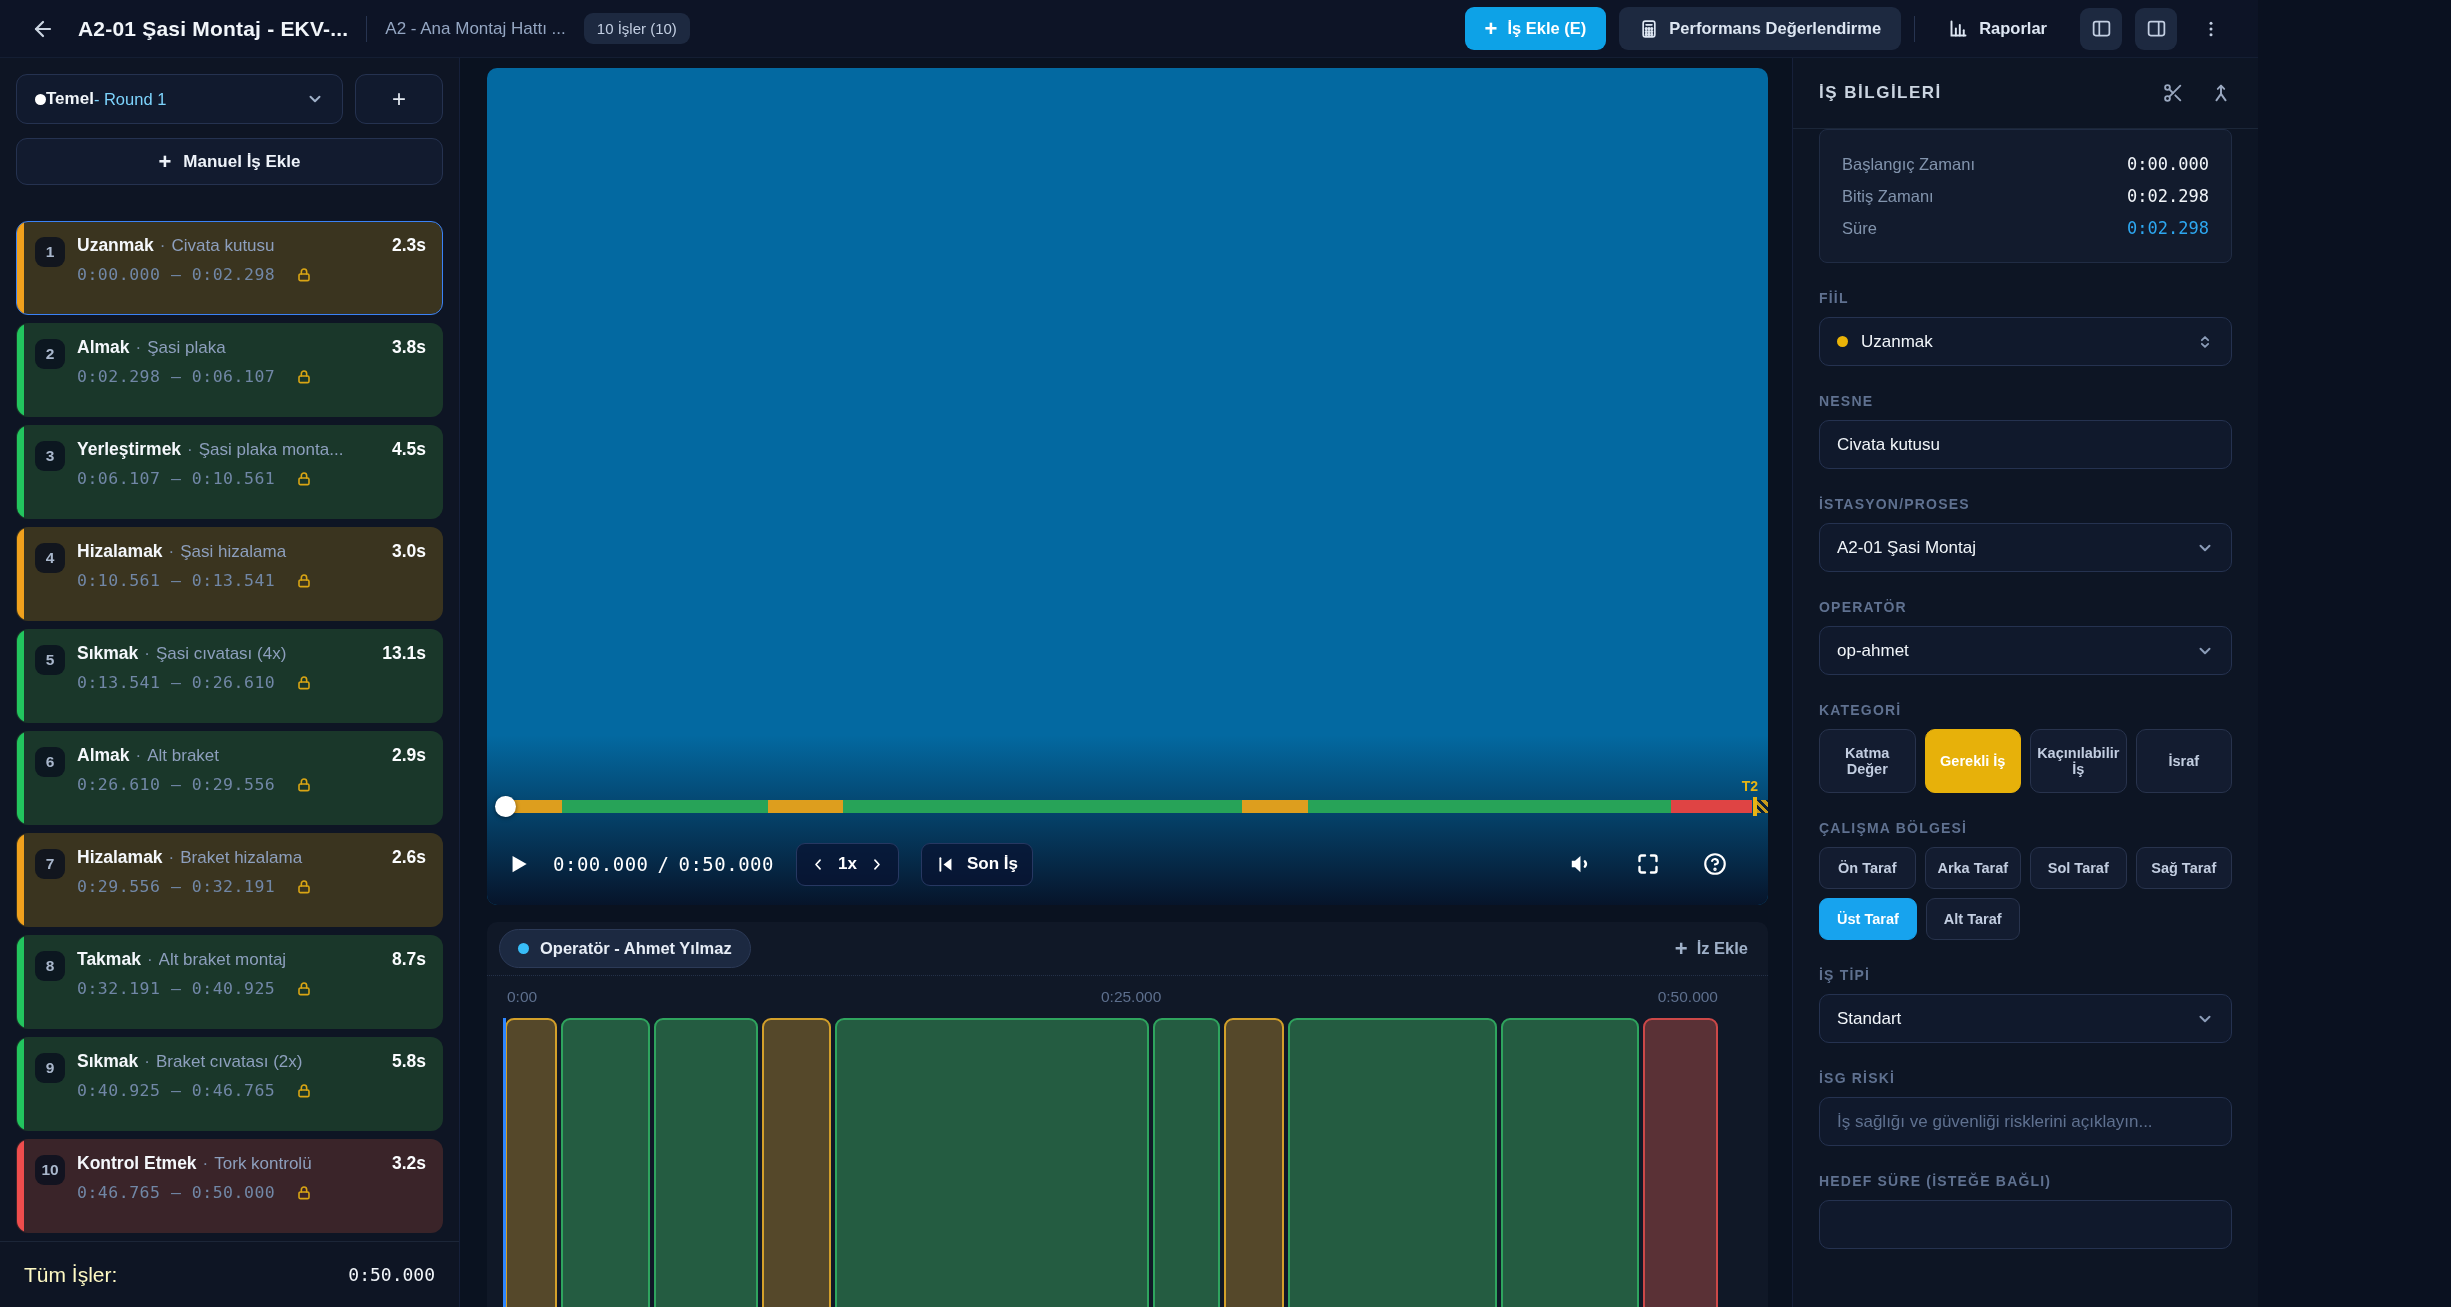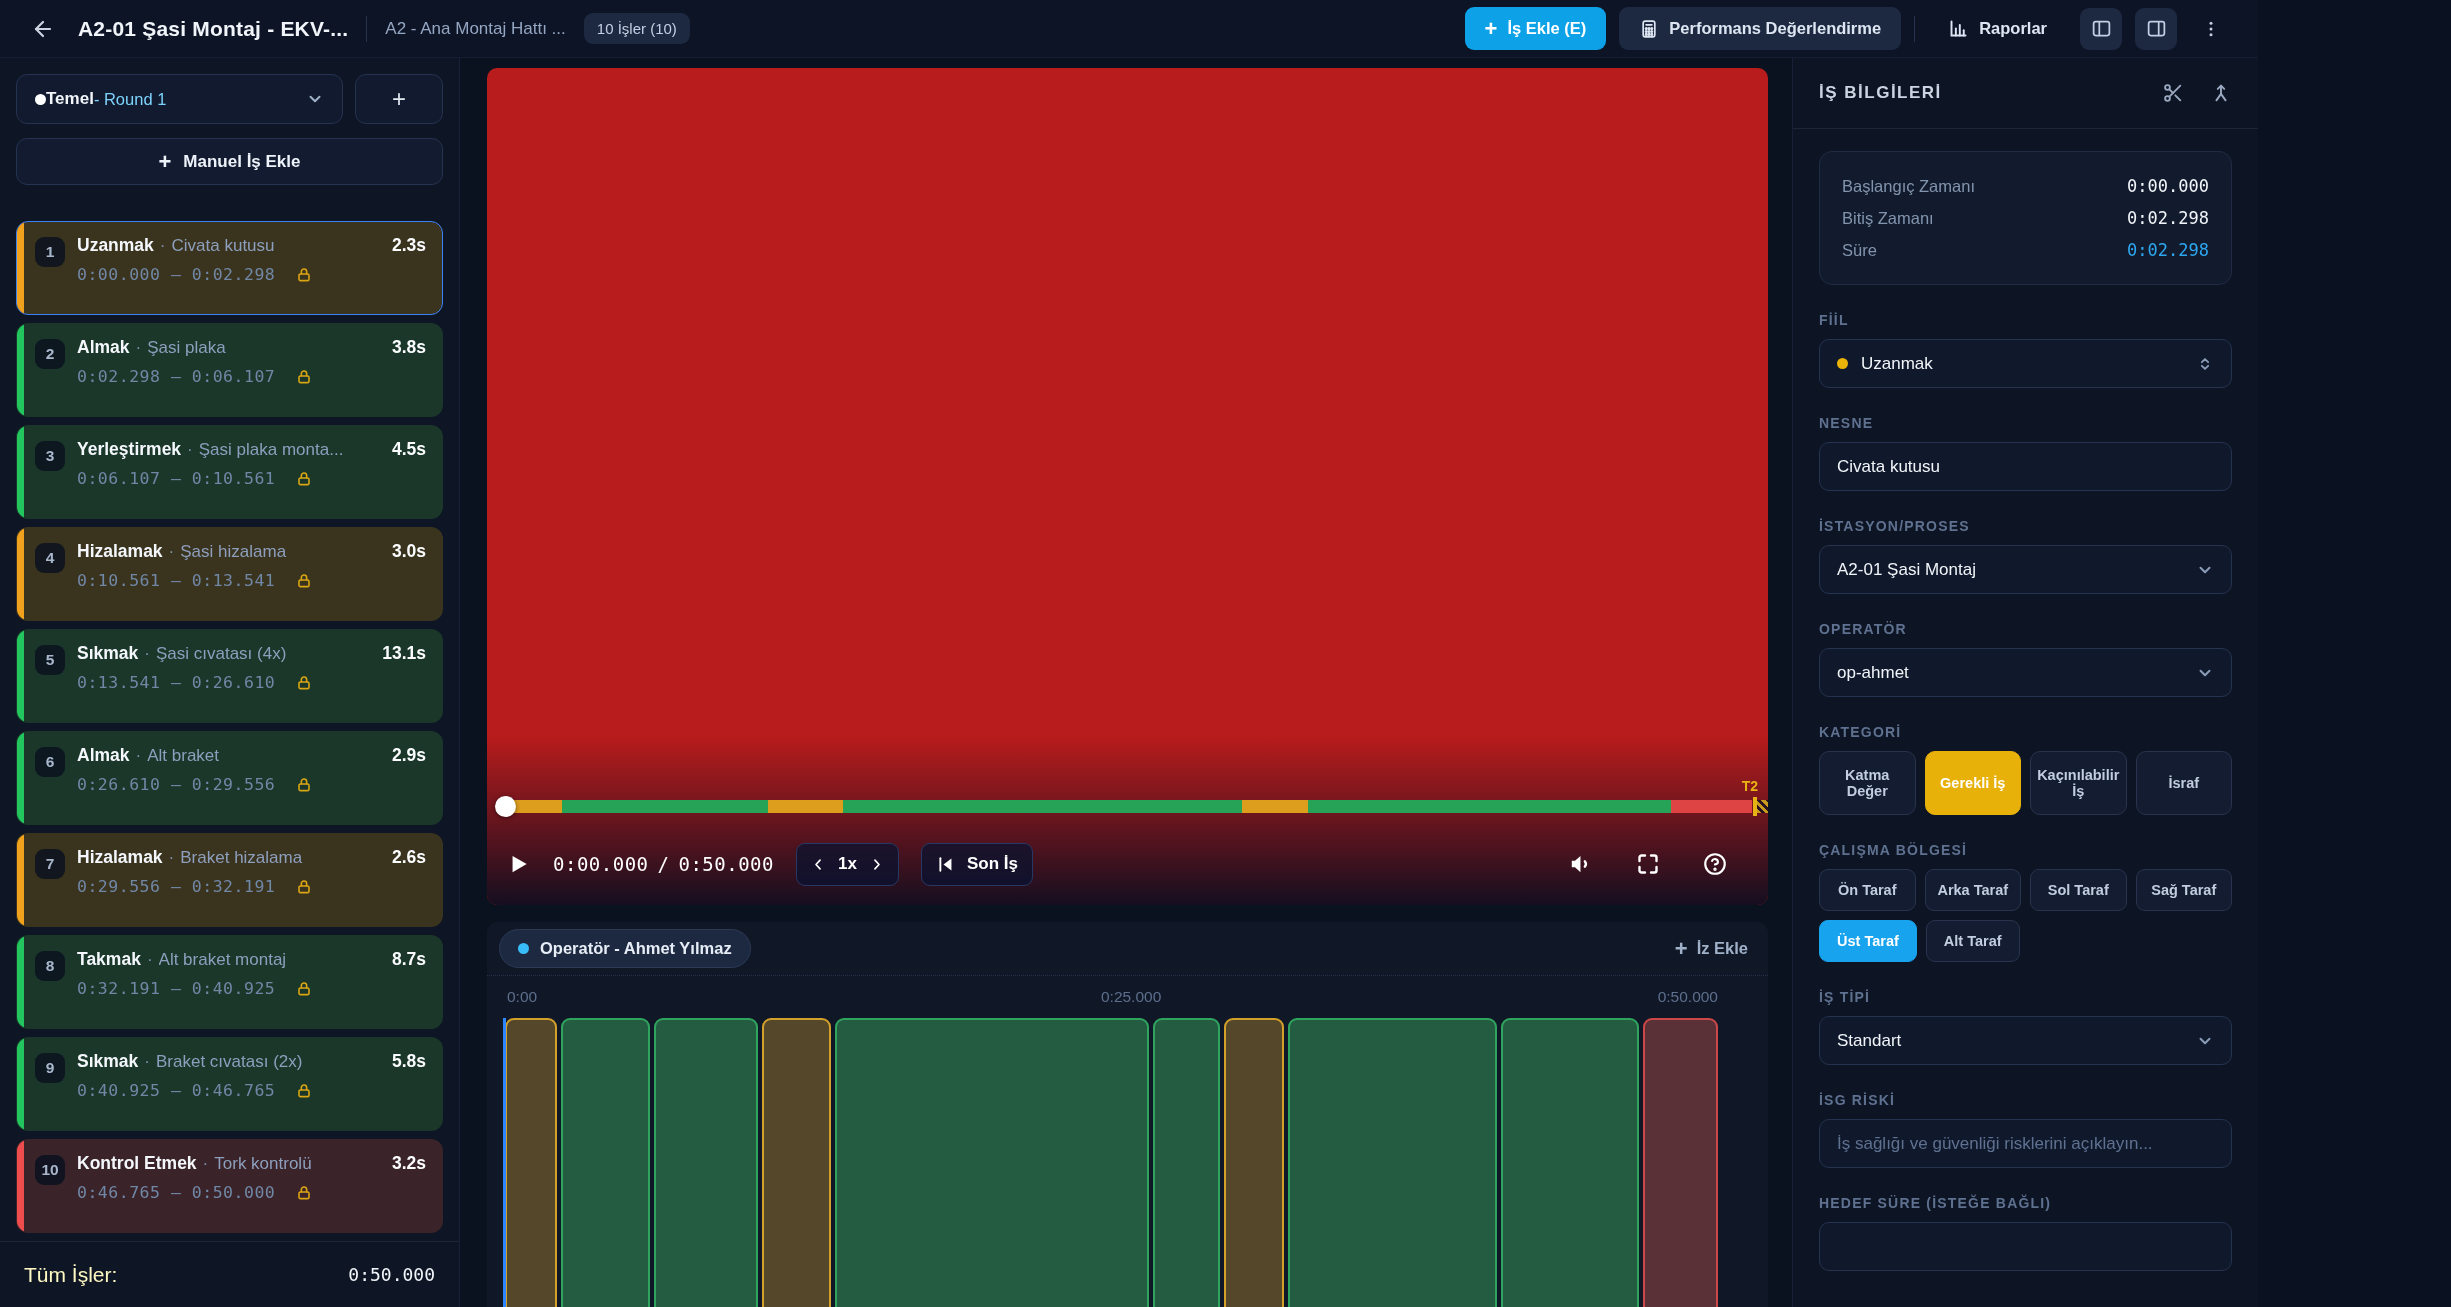"Başlangıç Zamanı" .info-card { border-radius: 13px -> 8px; margin-top: 22px -> none }
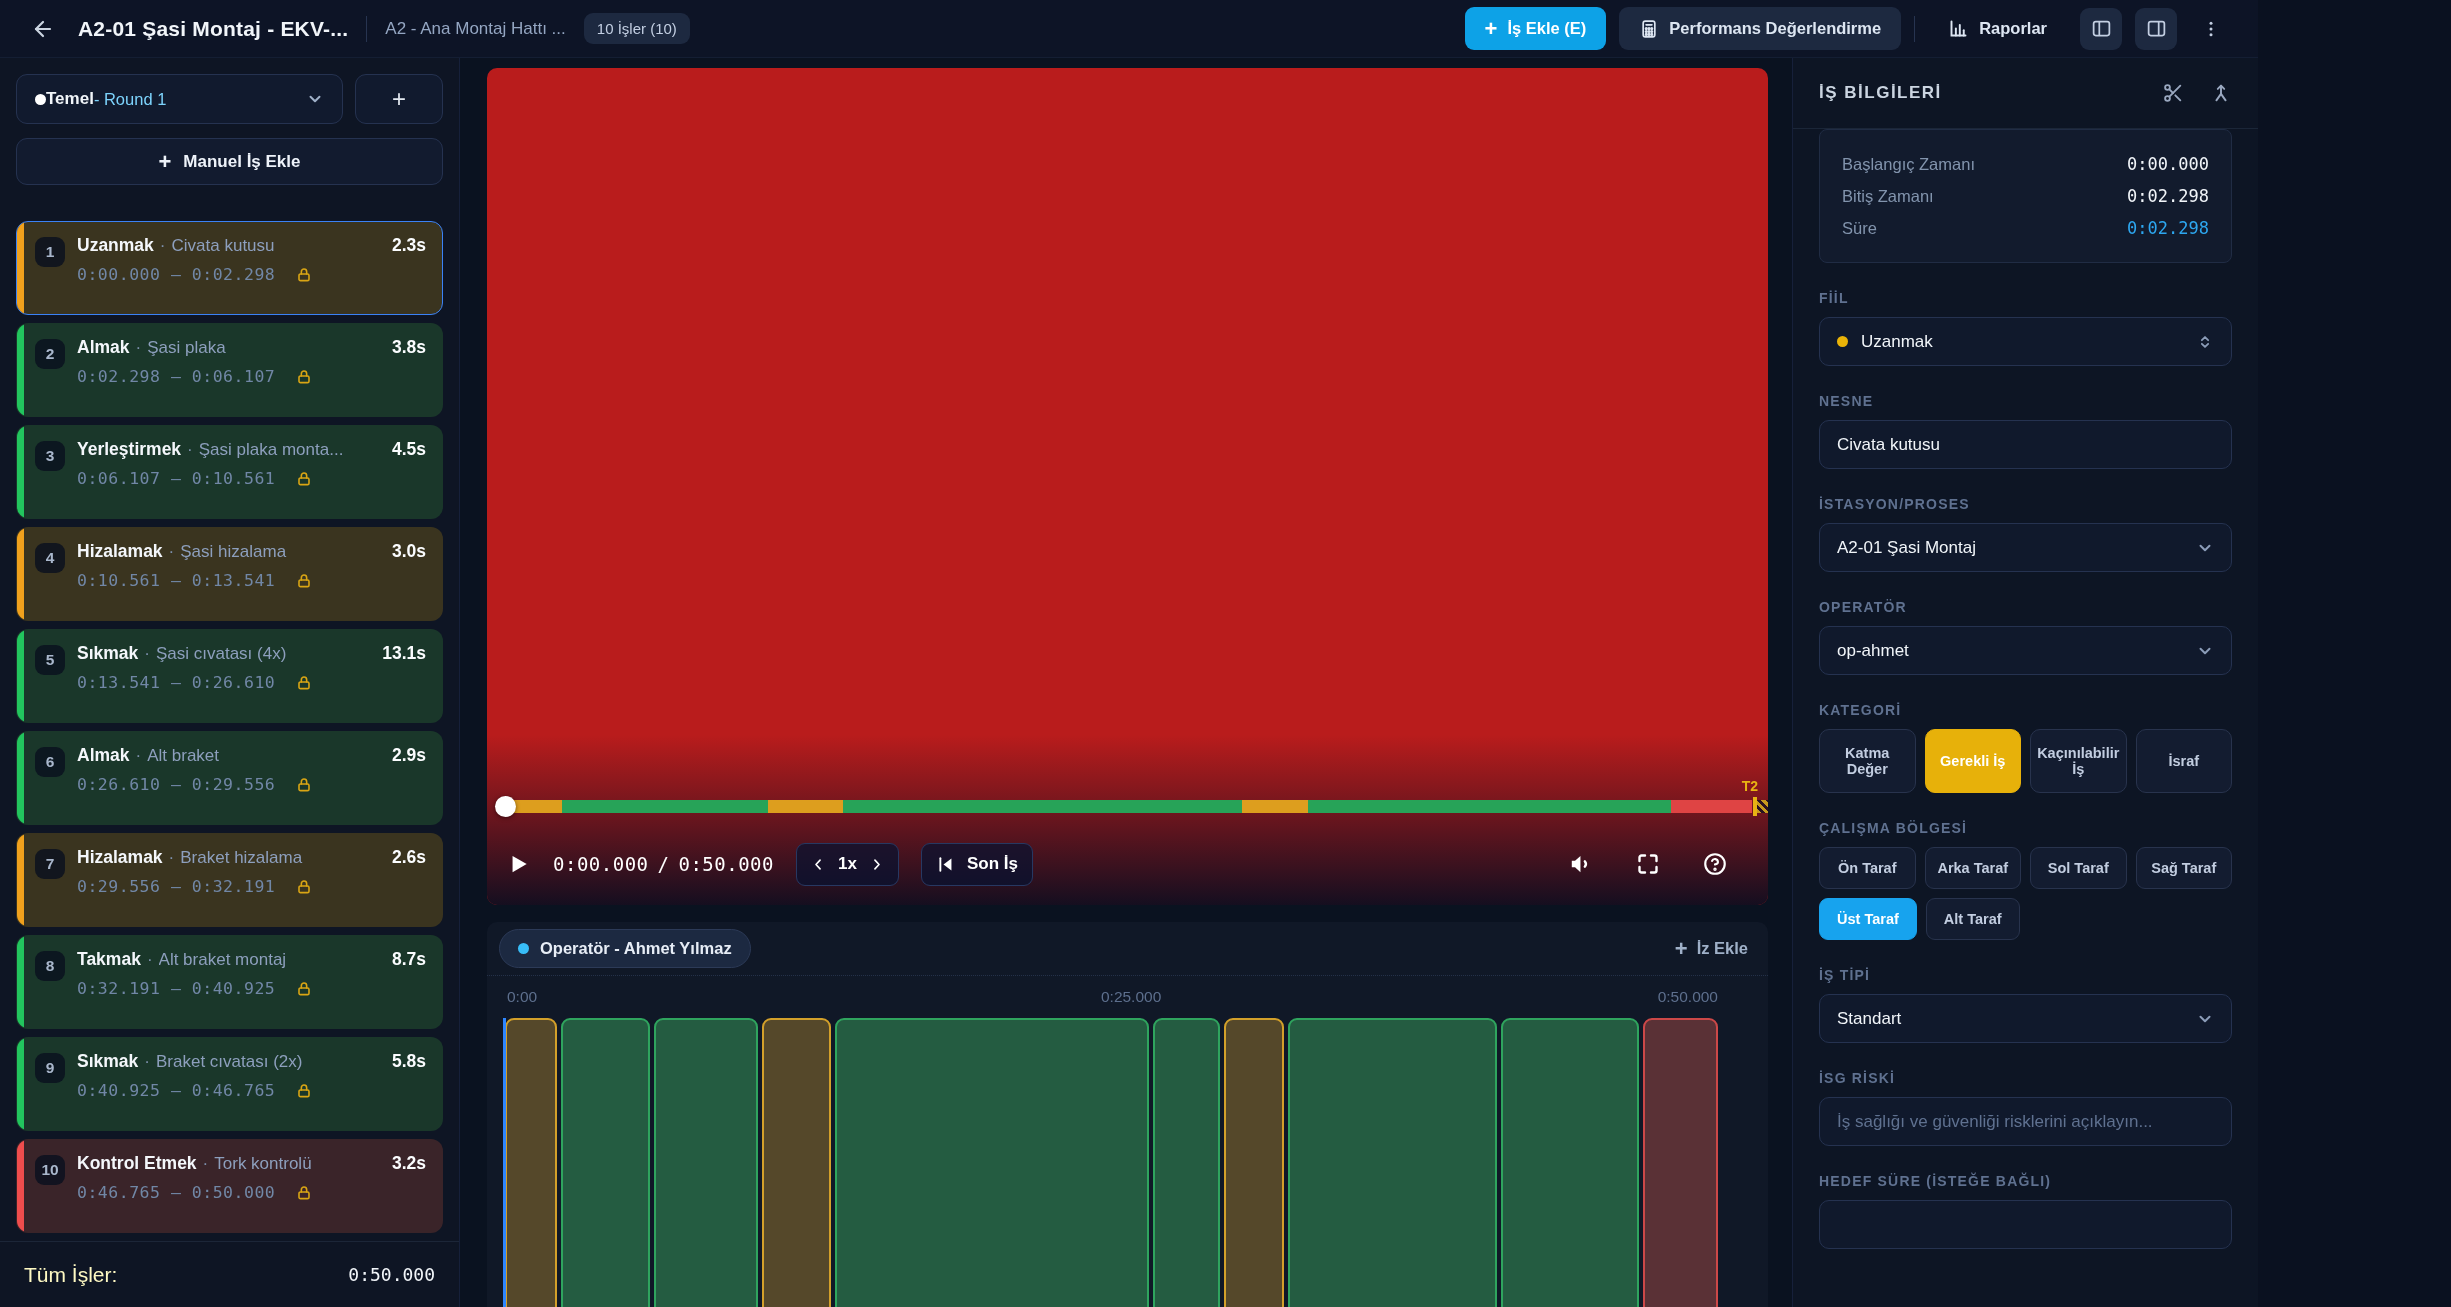"T2" .video-area { background: #b91c1c -> #0369a1 }
